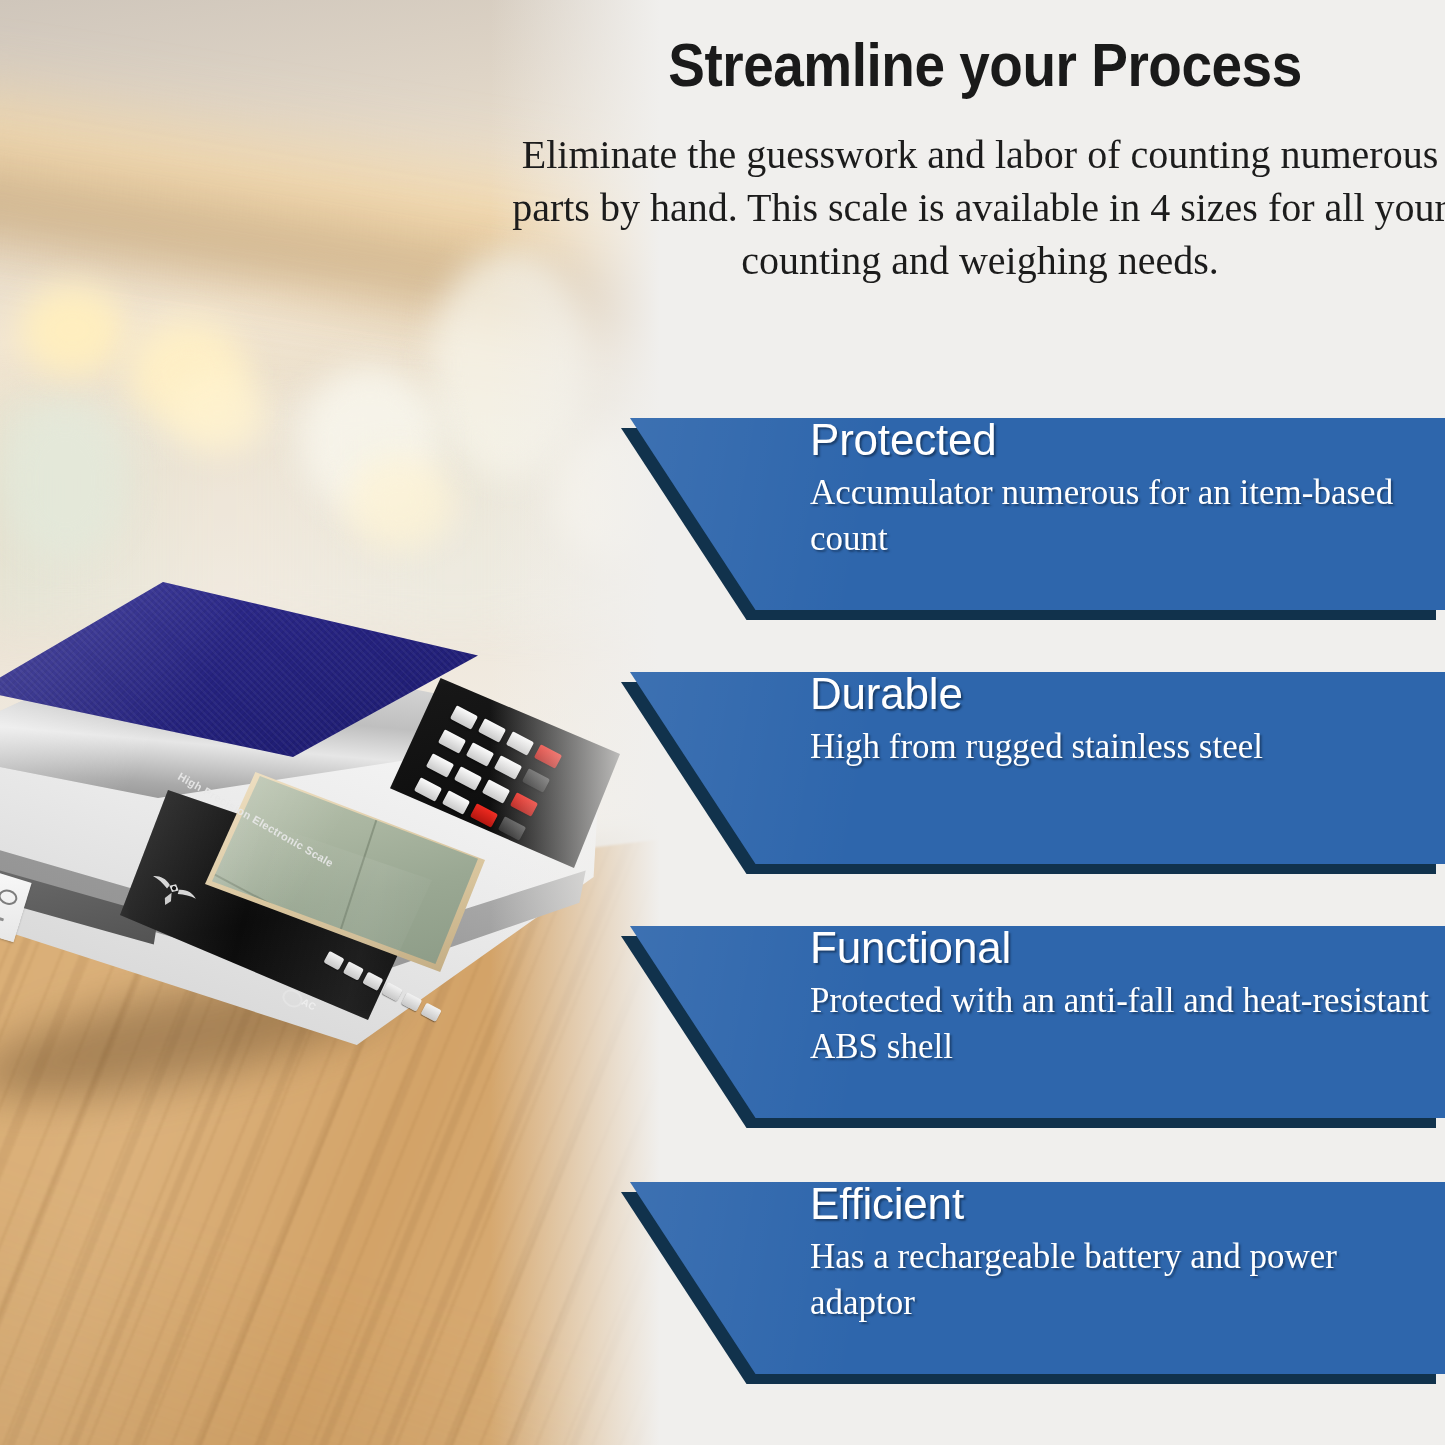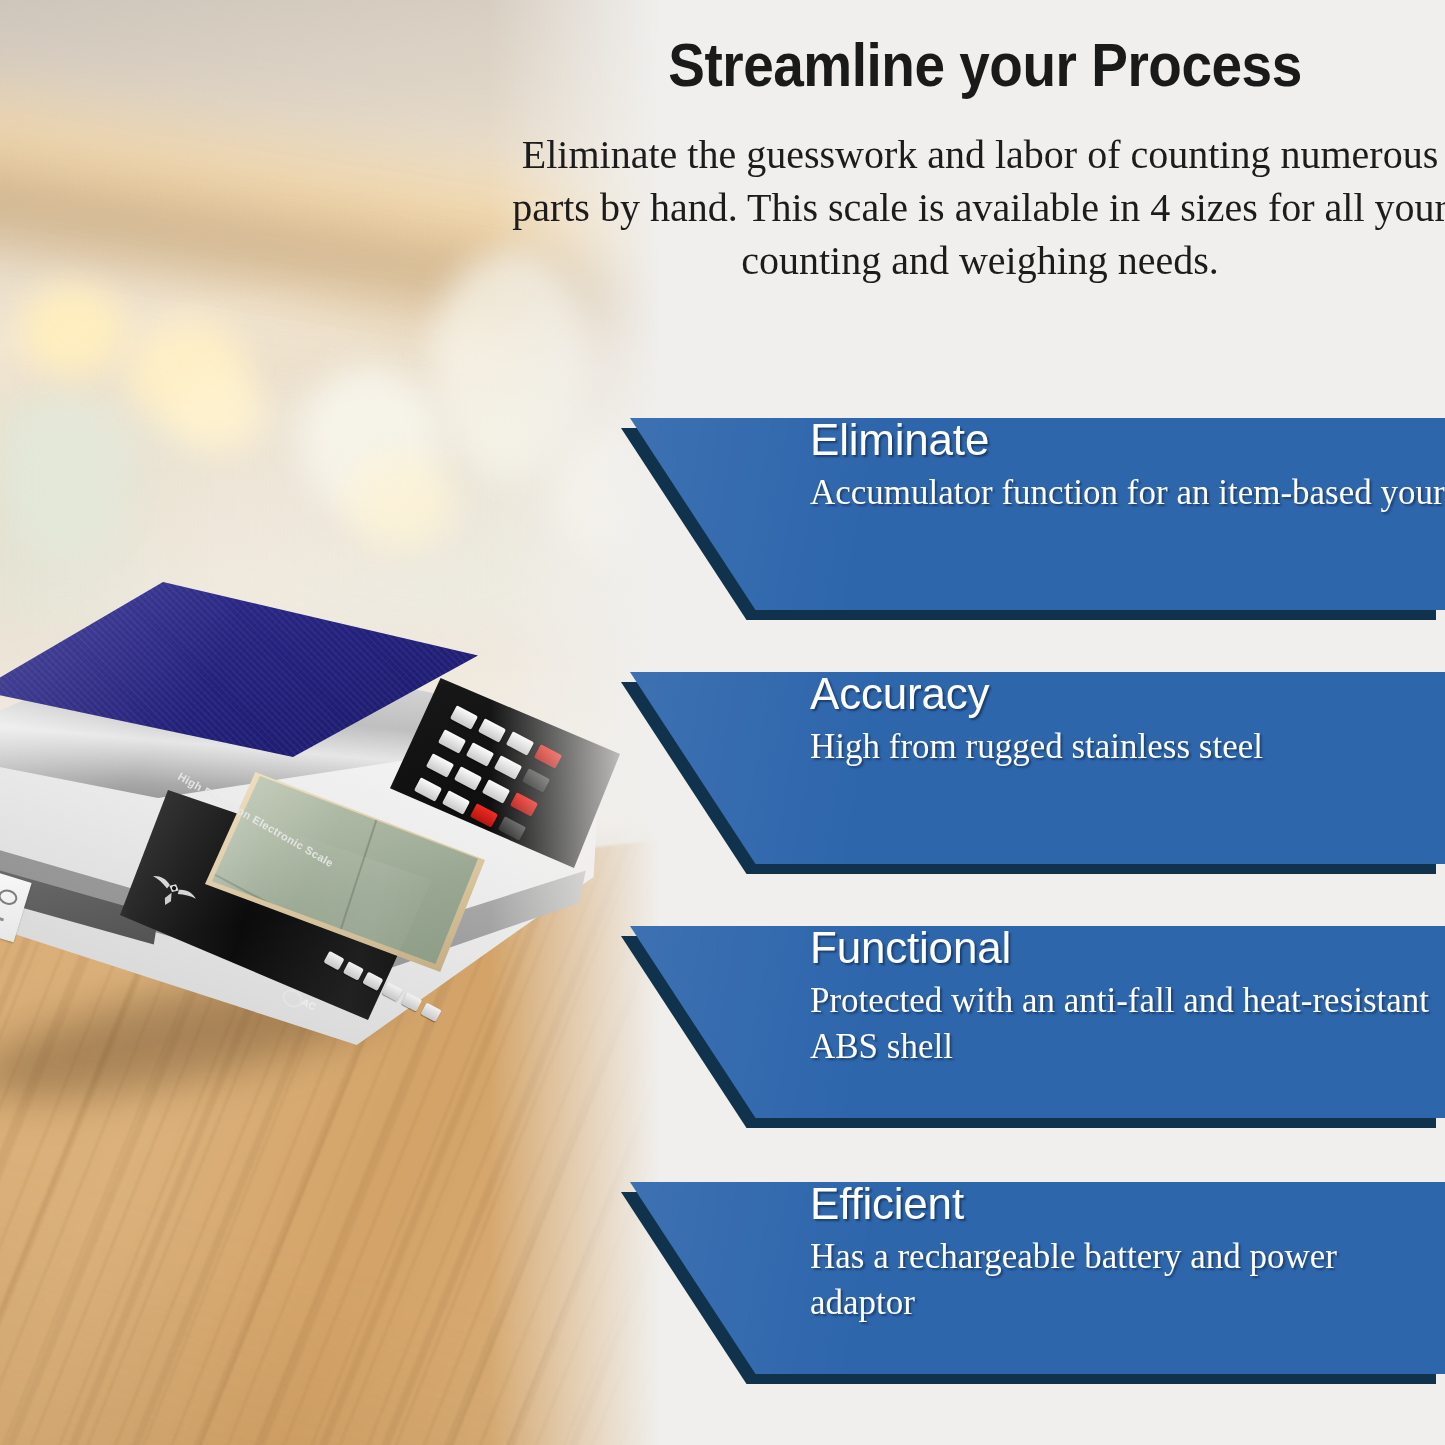"Eliminate" div.b-title { text: Eliminate -> Protected }
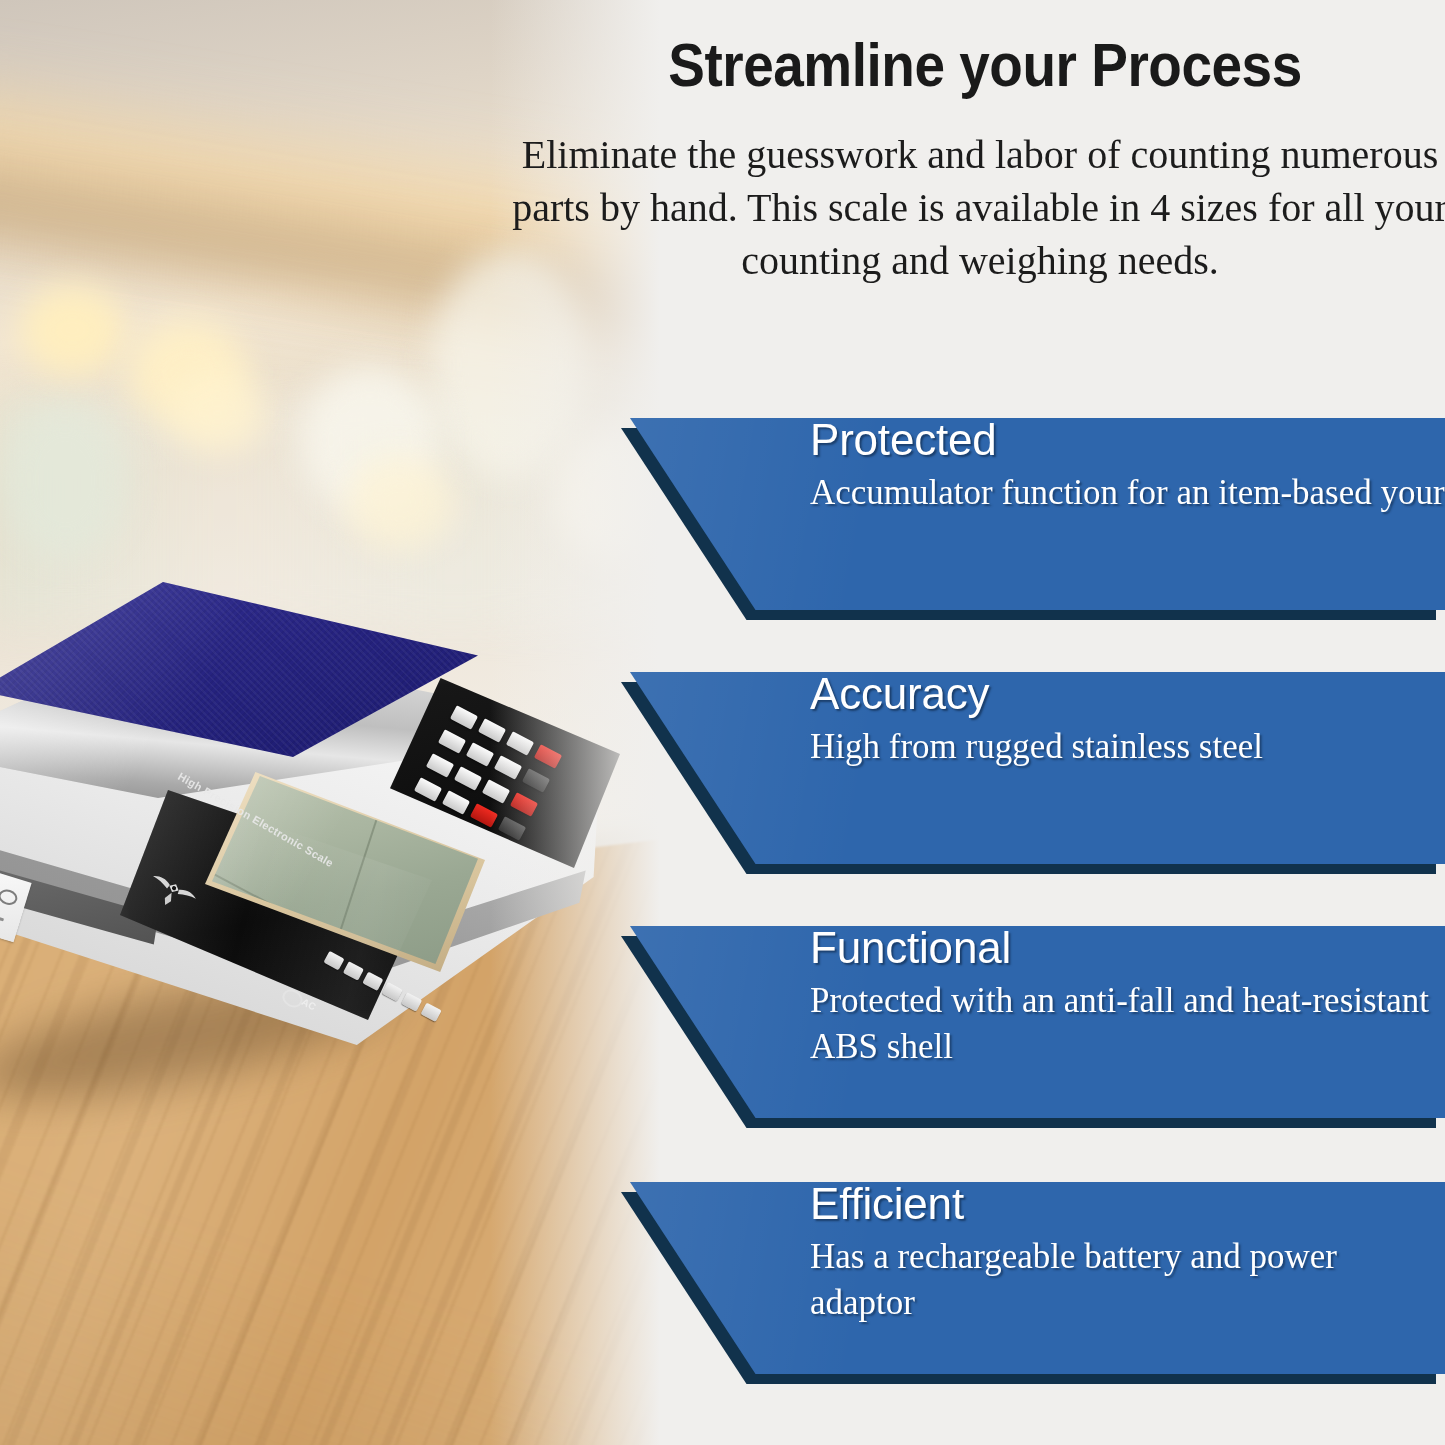"Accumulator function for an item-based" div.b-body { text: function for an item-based your -> numerous for an item-based count }
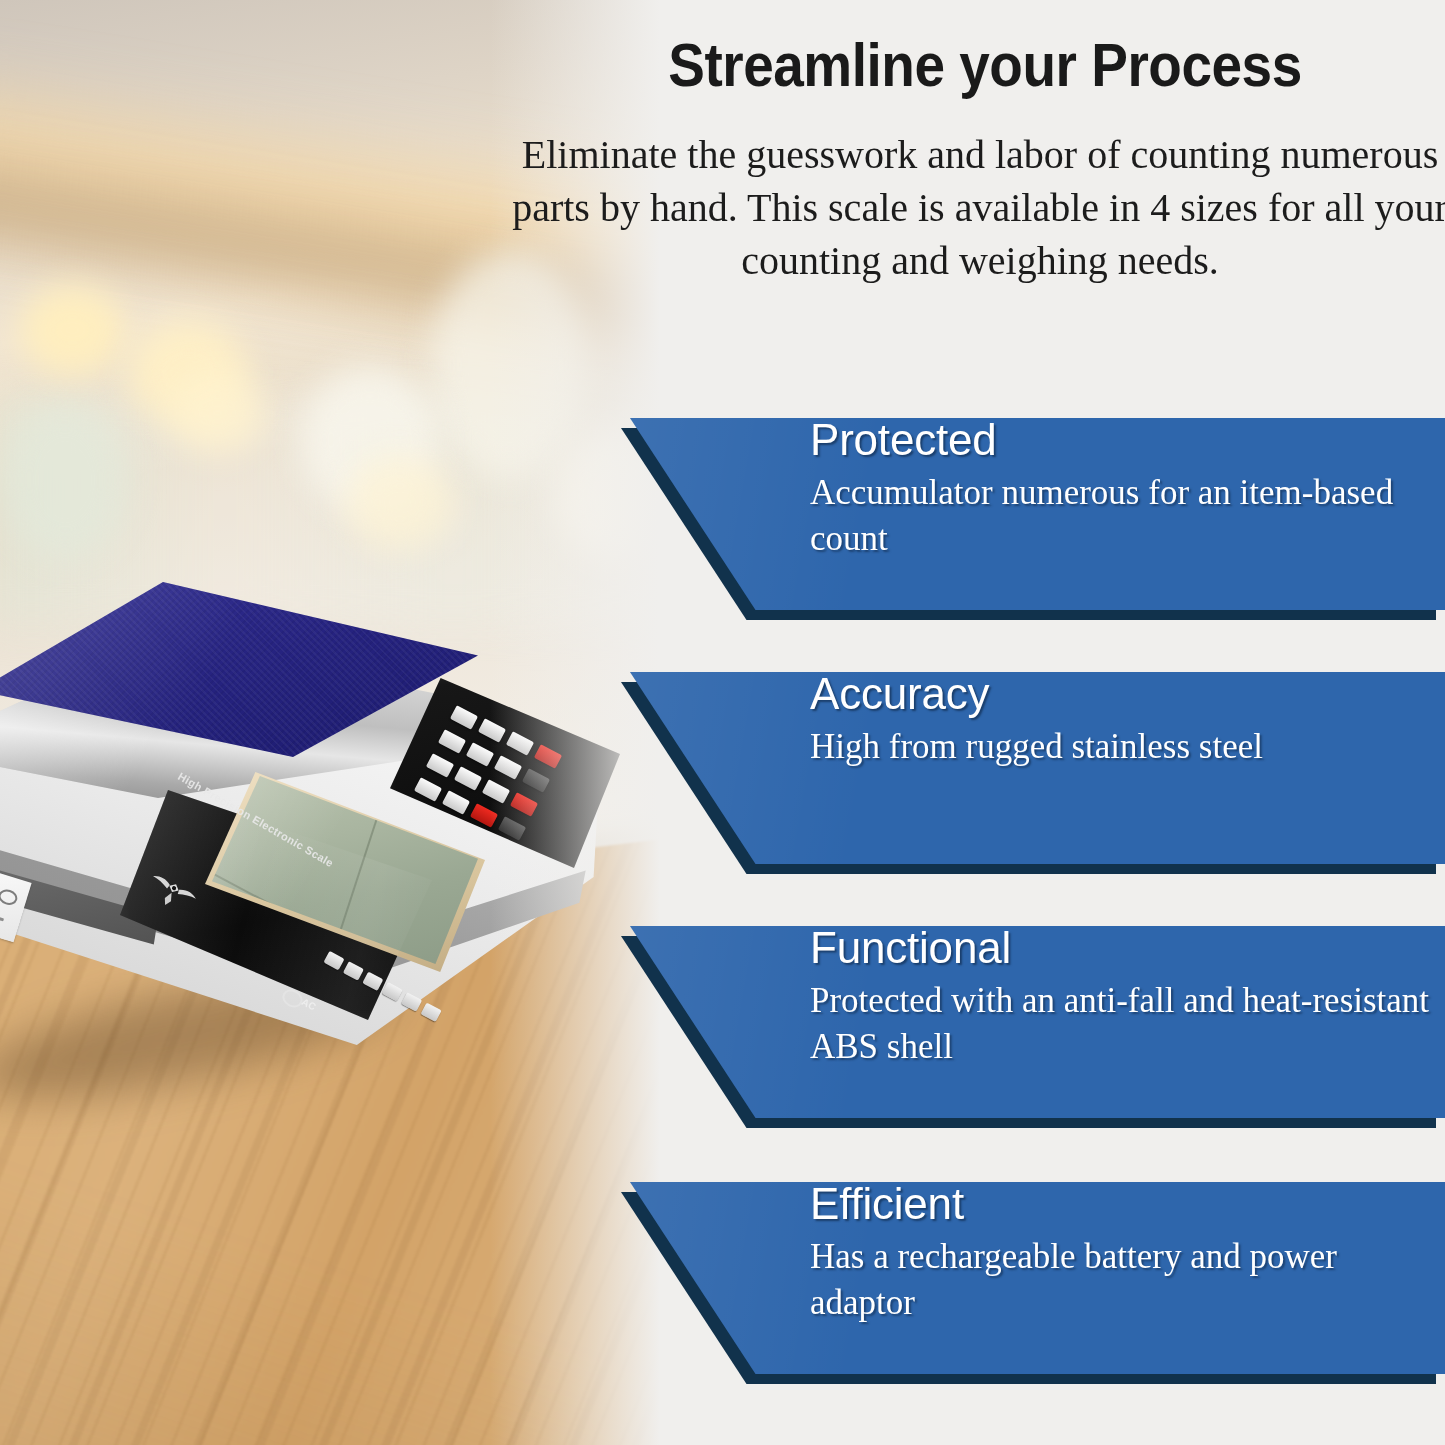"Accuracy" div.b-title { text: Accuracy -> Durable }
